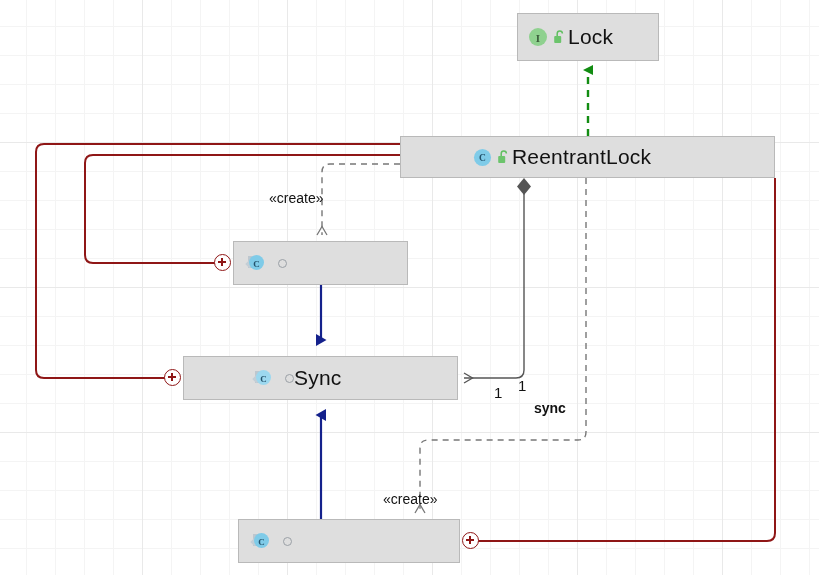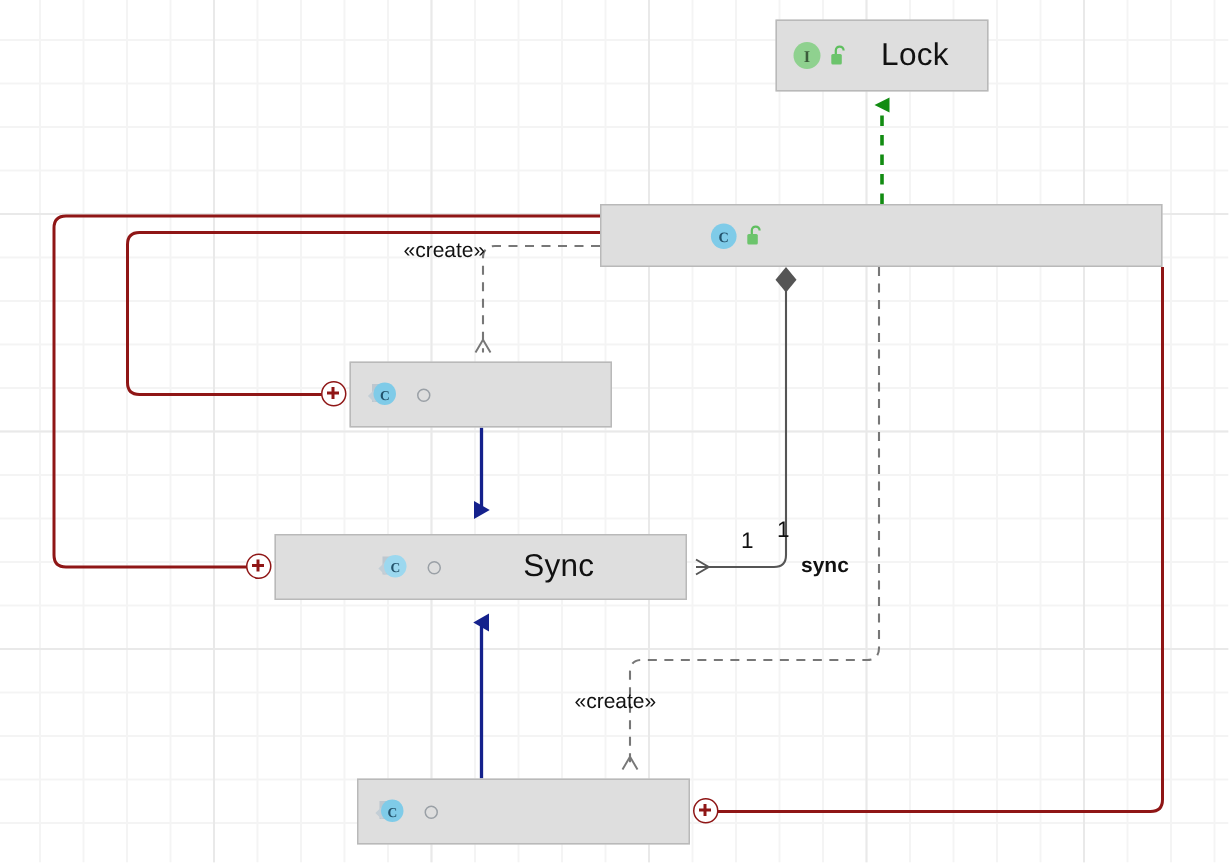"Lock" .node .nm { text-align: center -> none }
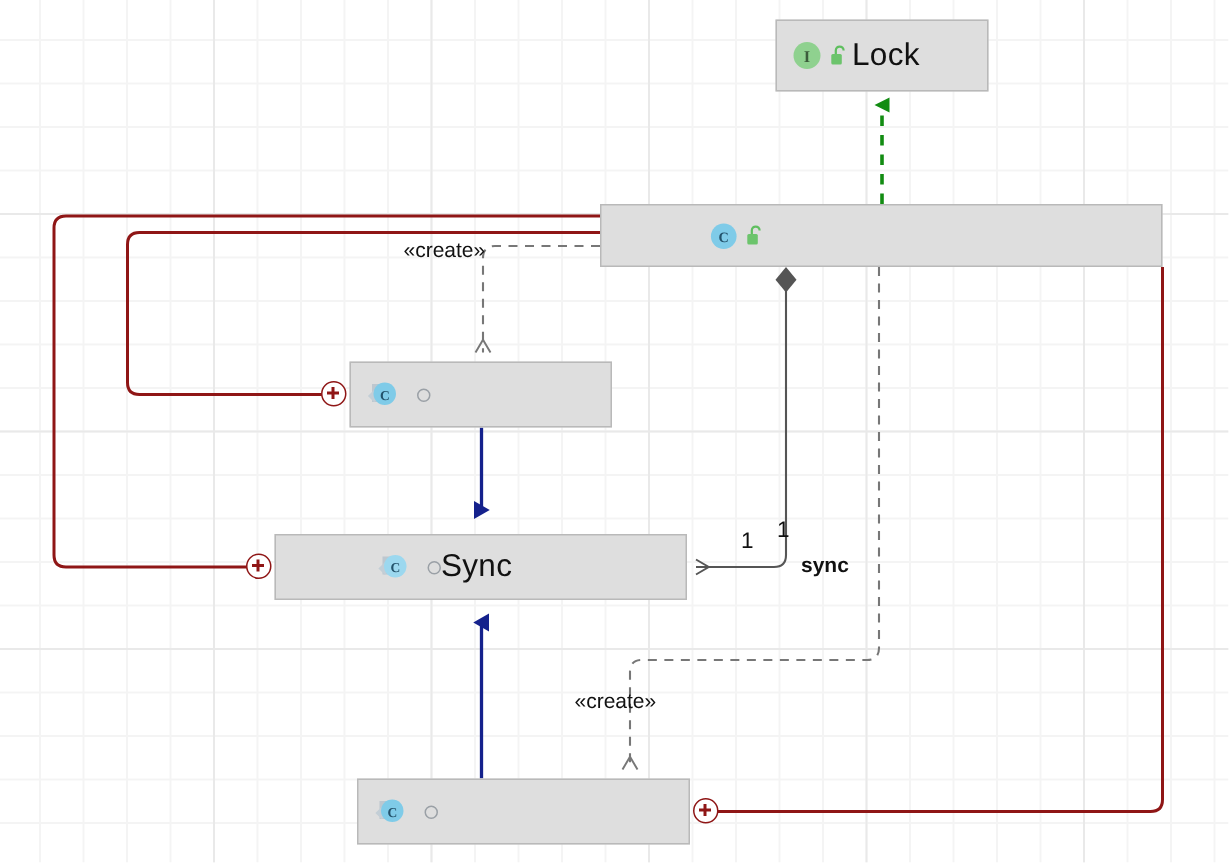"ReentrantLock" span.nm { html: none -> <span>ReentrantLock</span> }
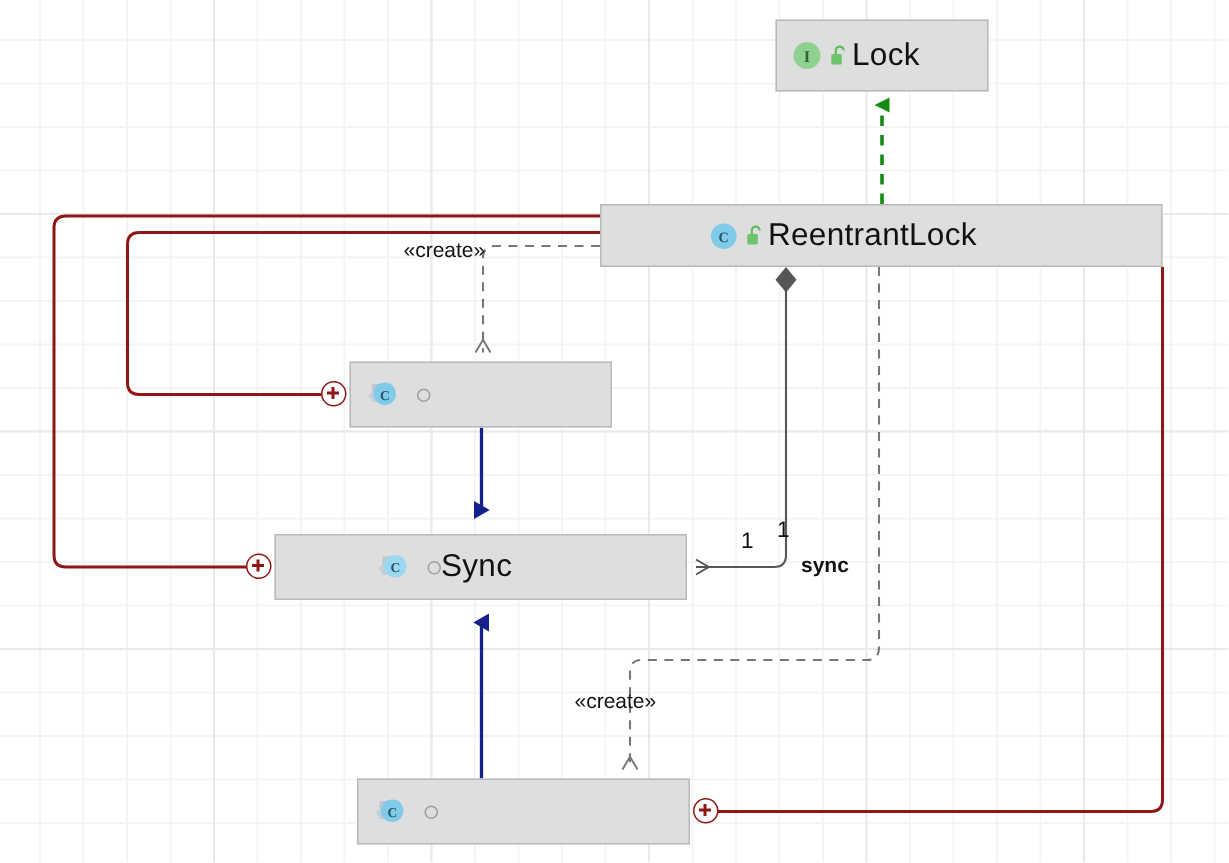"«create»" .lbl { margin-top: none -> 32px }
